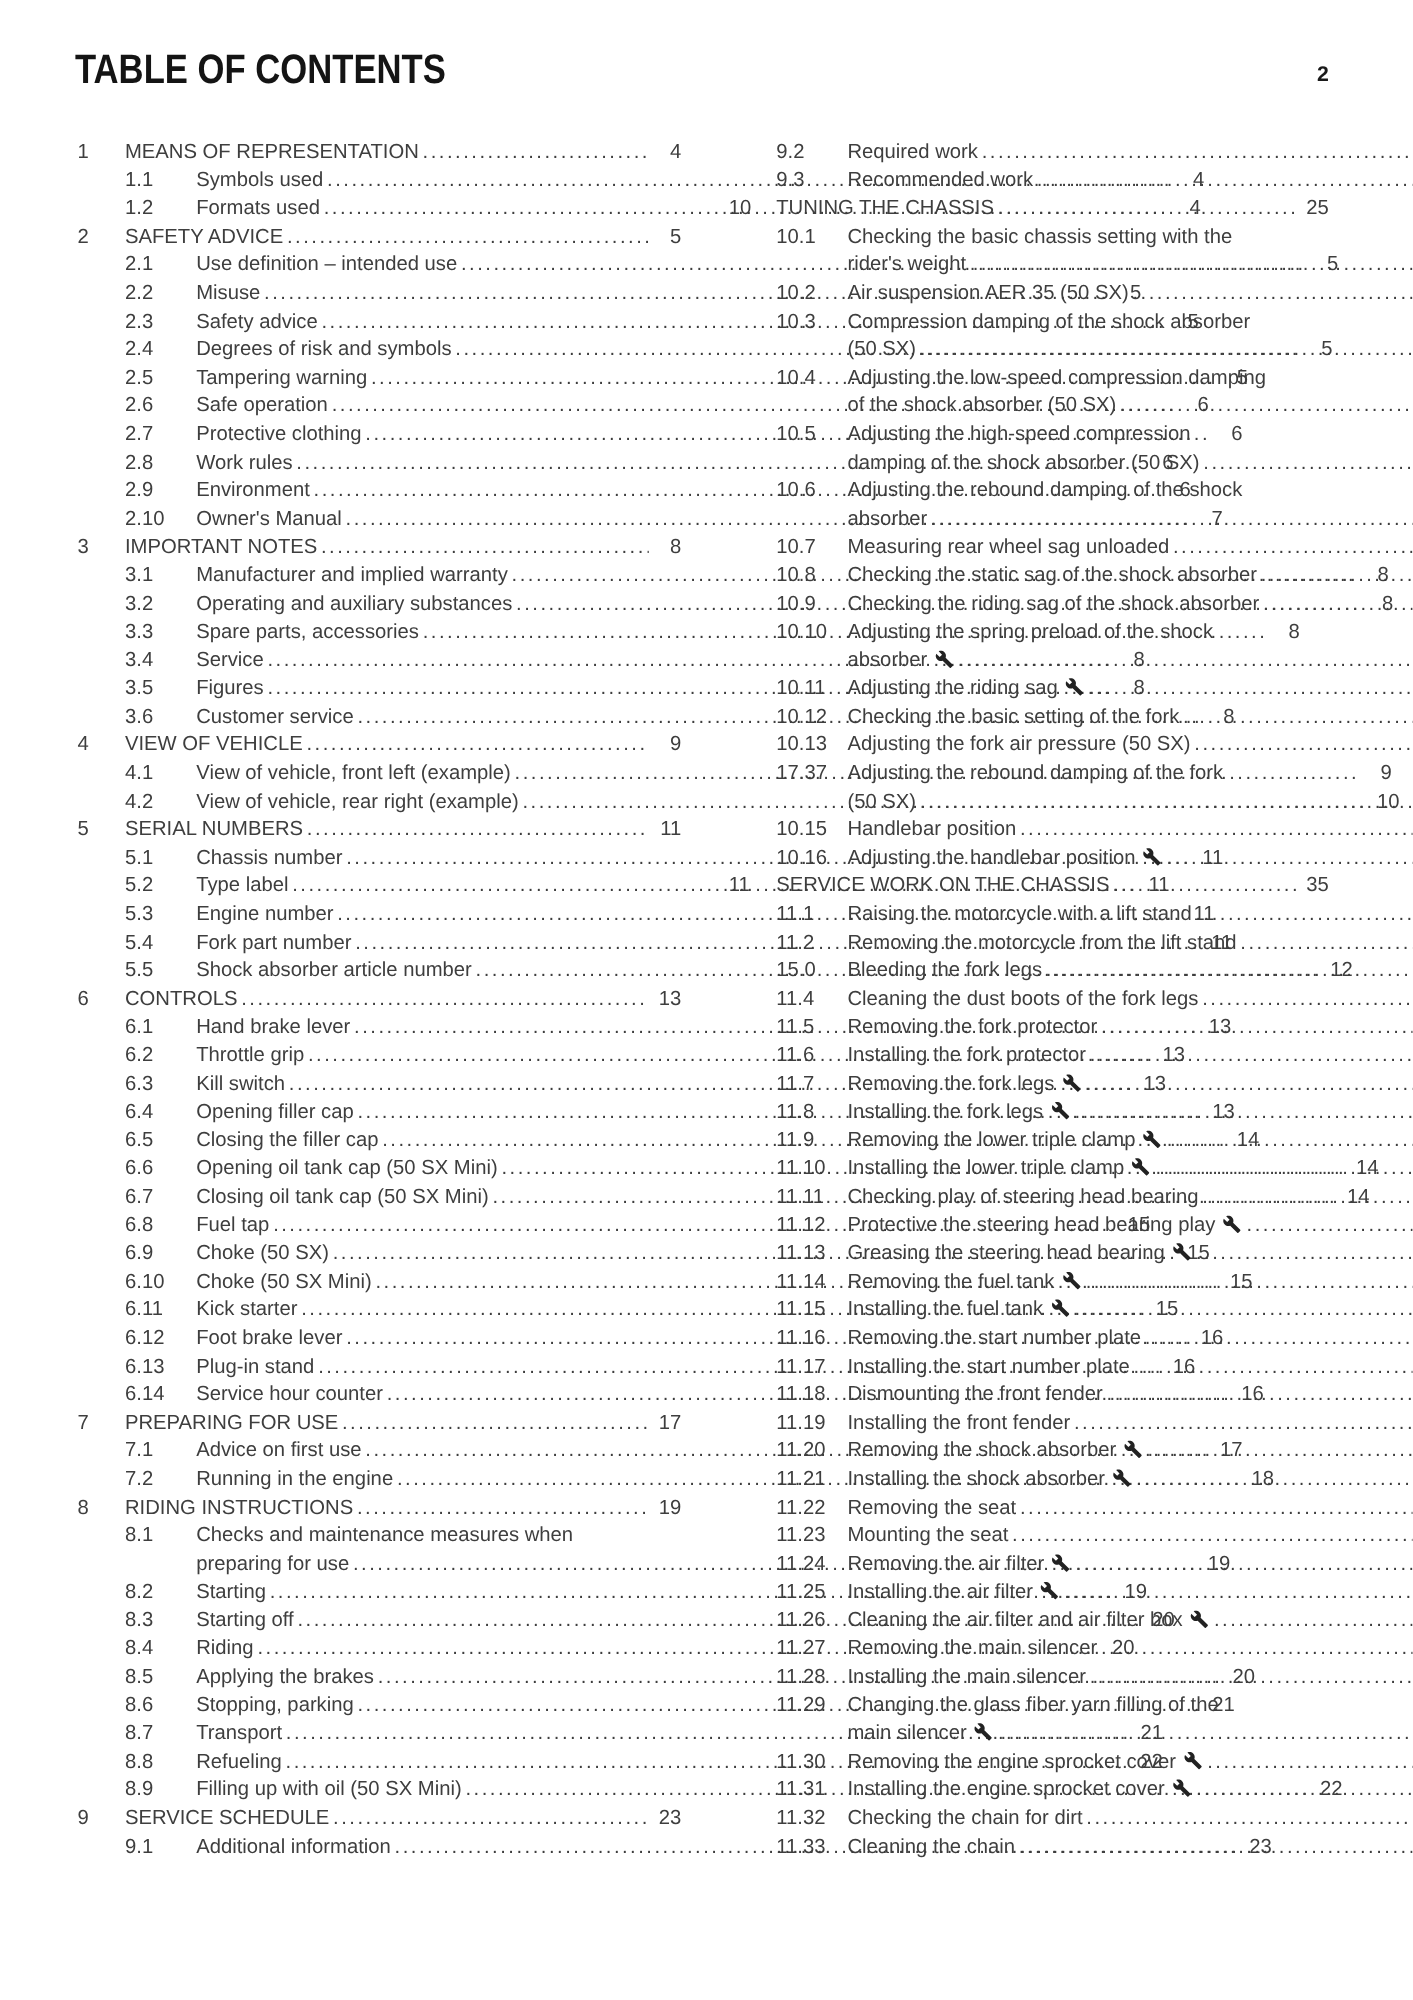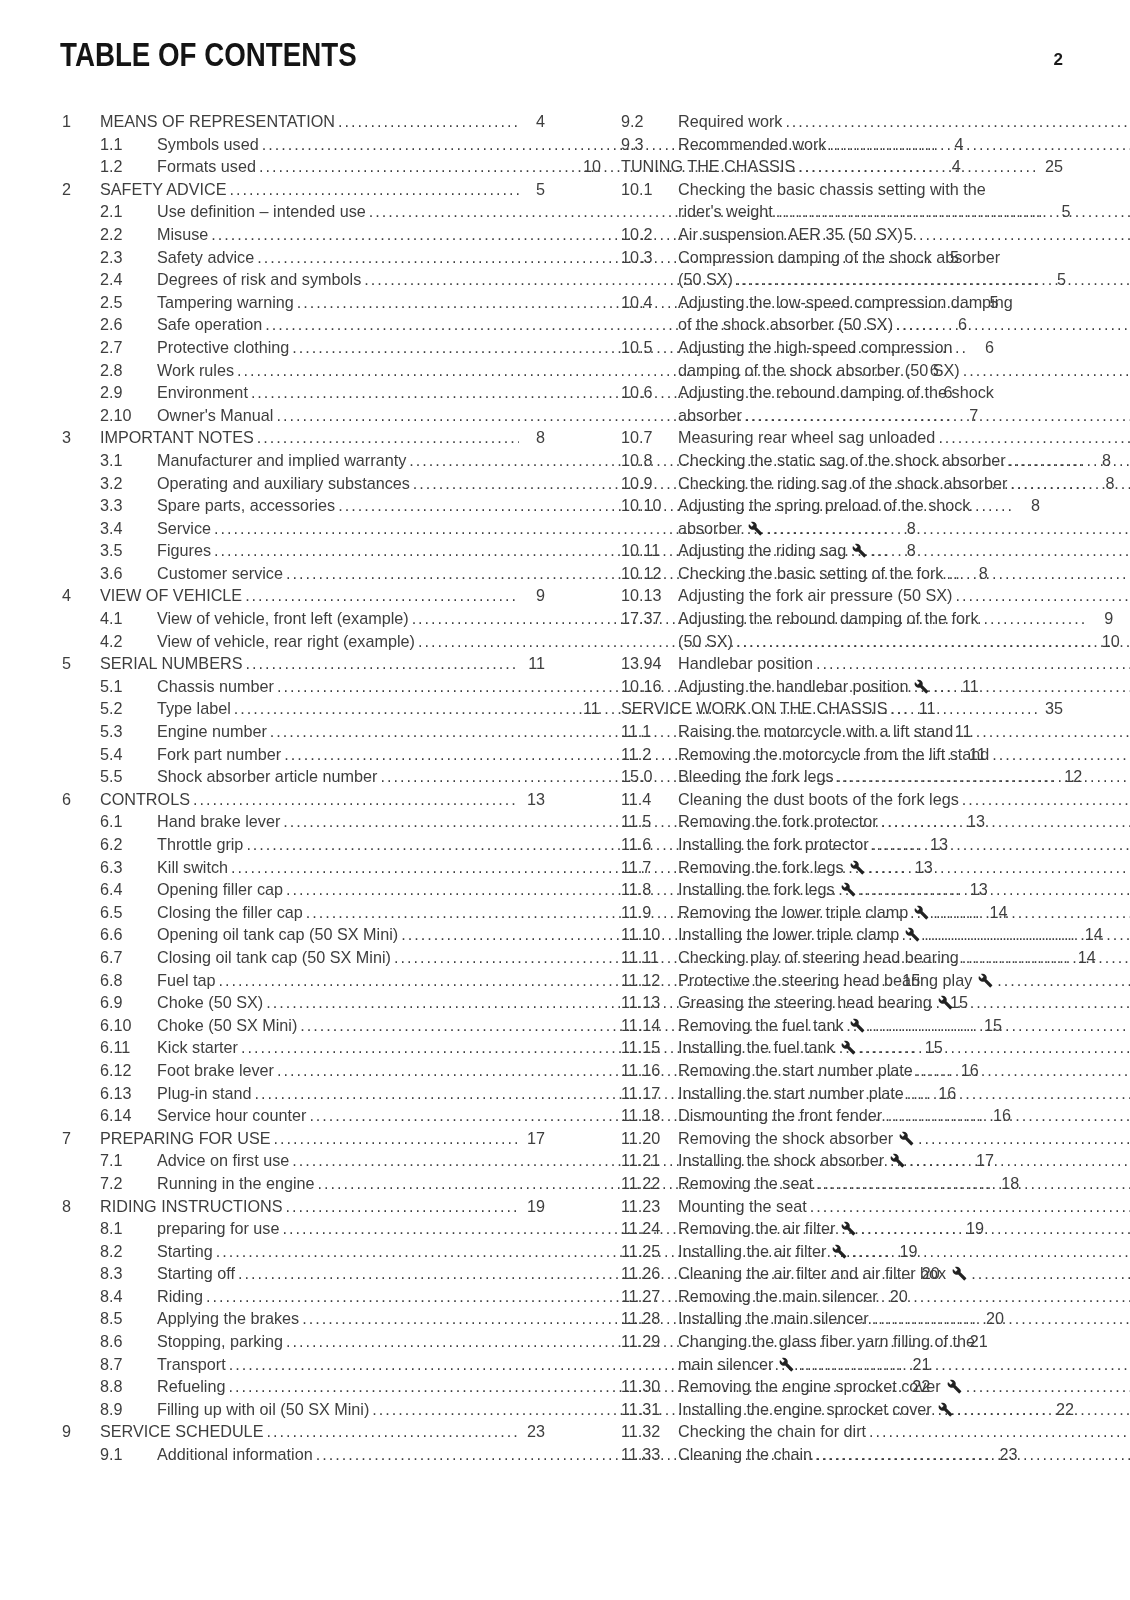"13.94" span.num { text: 13.94 -> 10.15 }
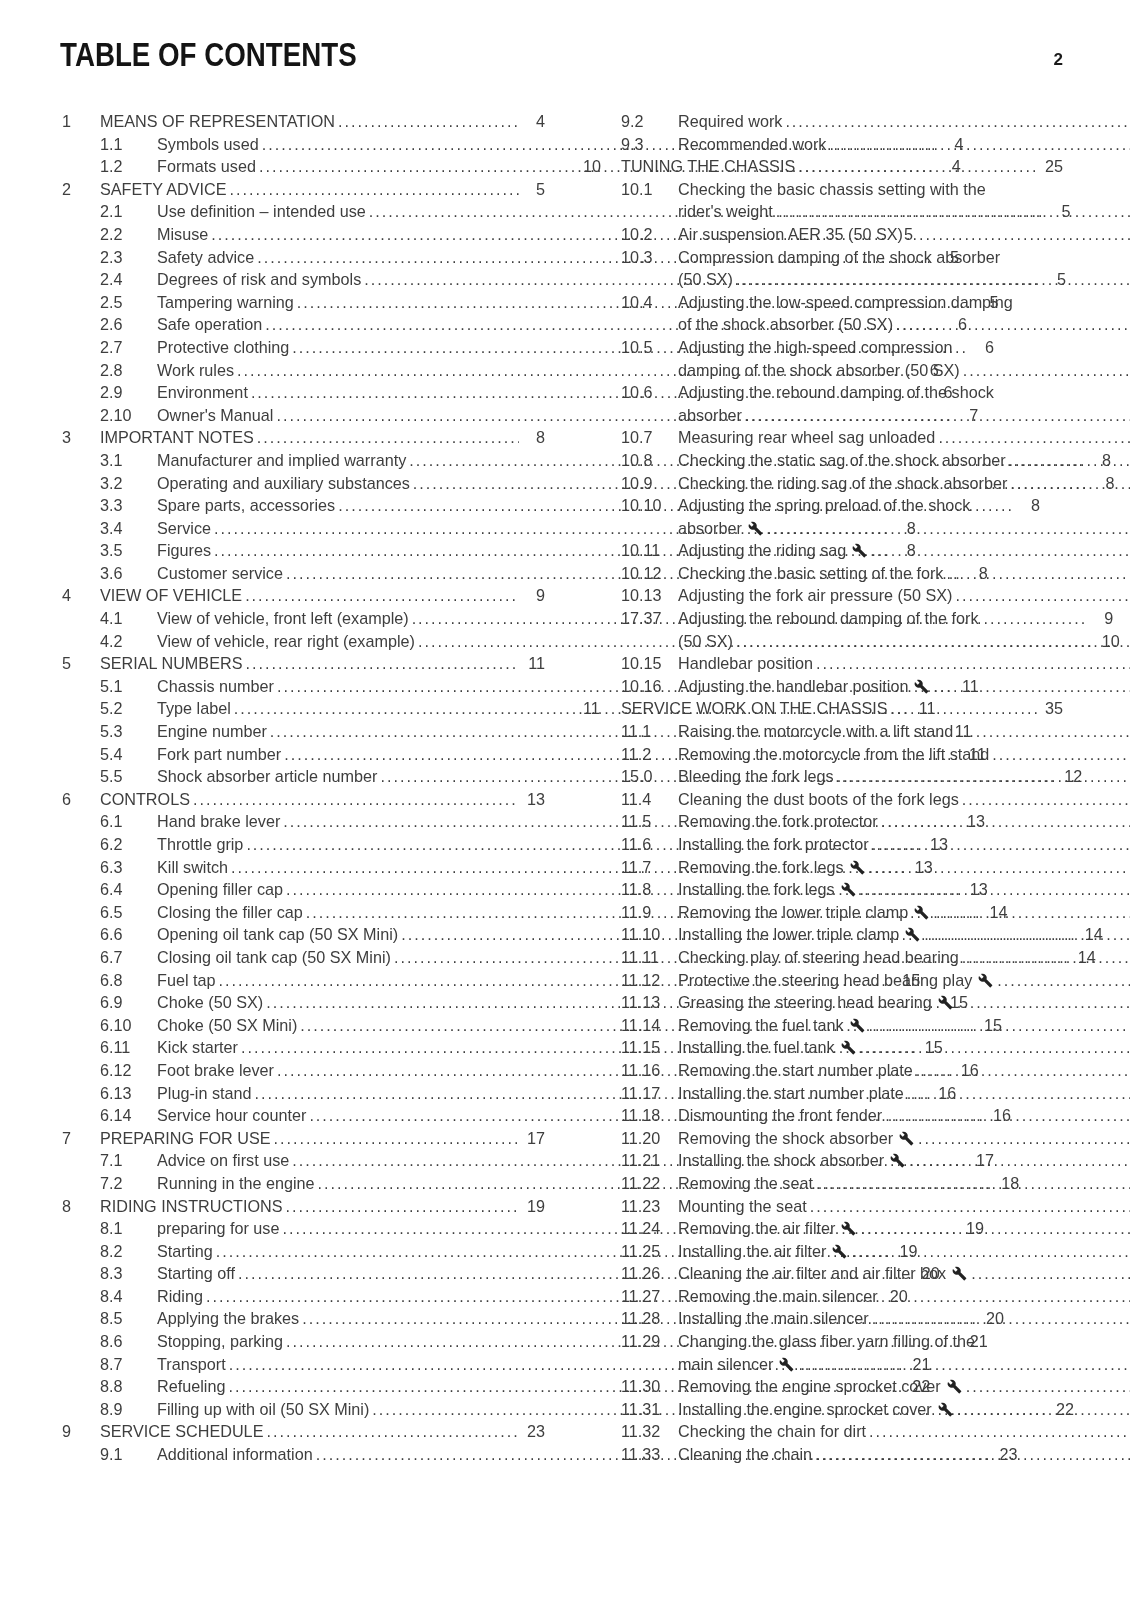"11.19" div.row { html: none -> <div> <span>11.19</span> <div> <div> <span>Installing the front fender</span> <span></span> </div> </div> </div> }
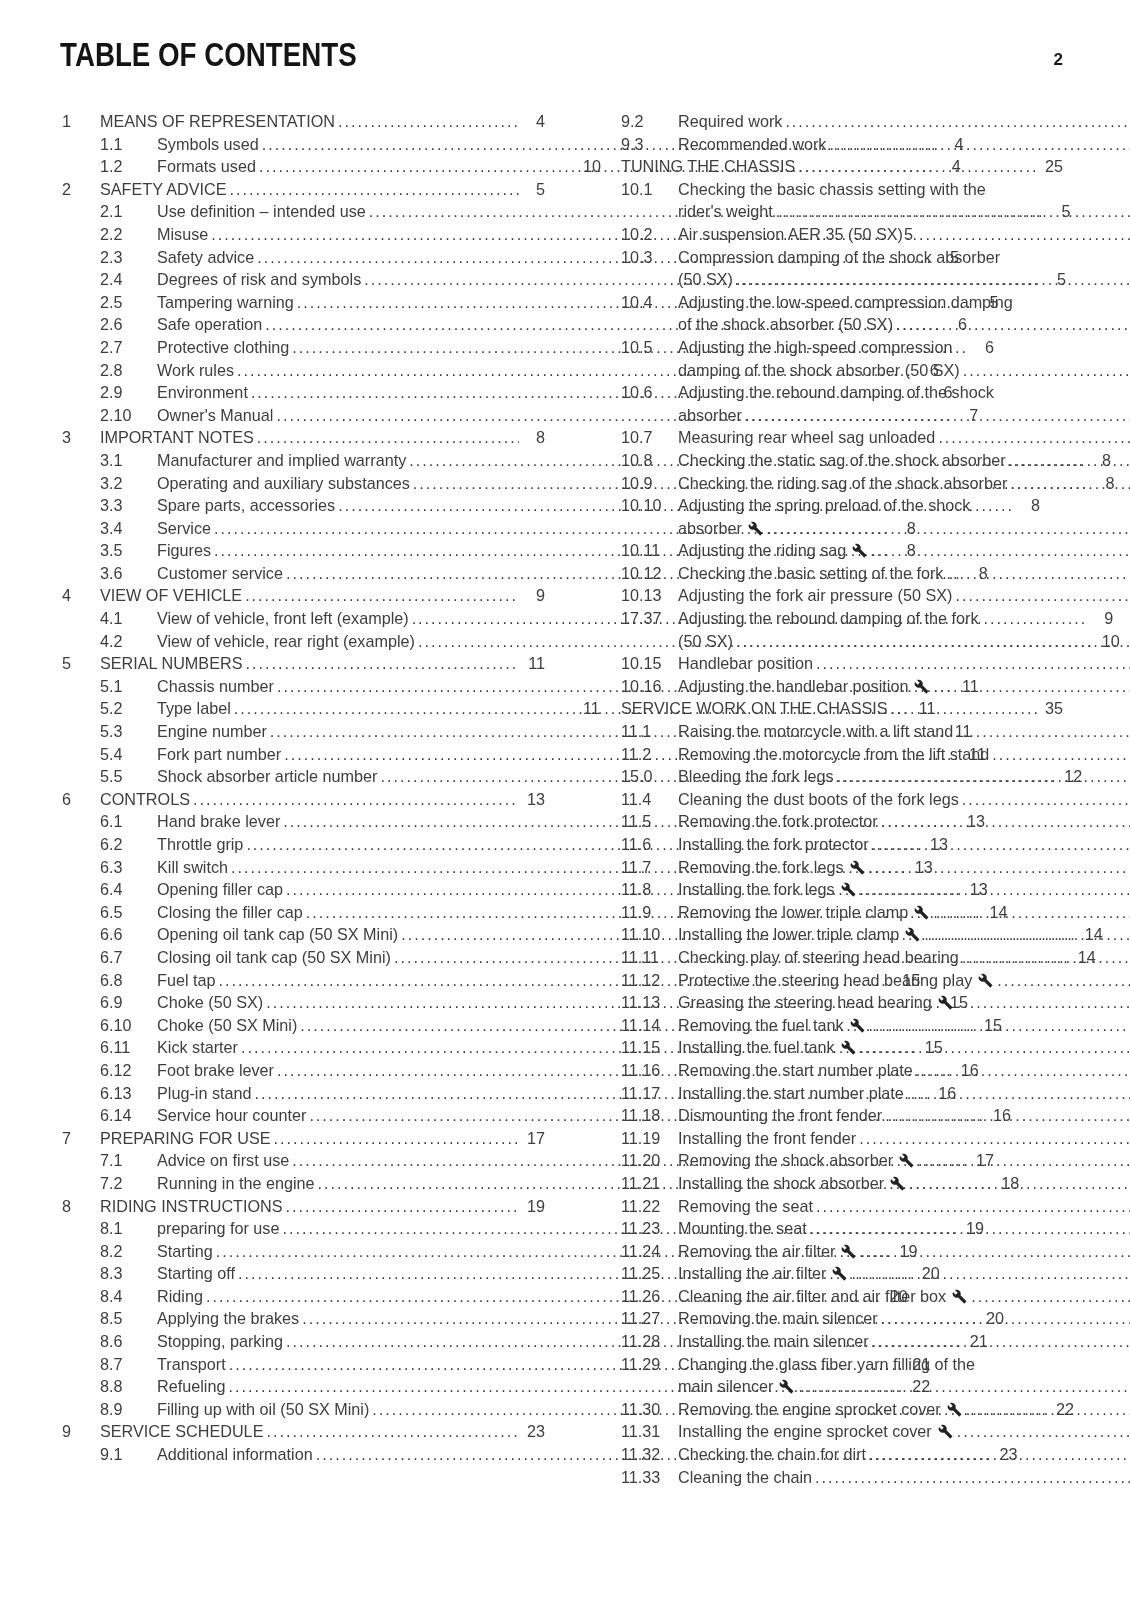"Checks and maintenance measures when" div.wrapline { html: none -> <div>Checks and maintenance measures when</div> }
